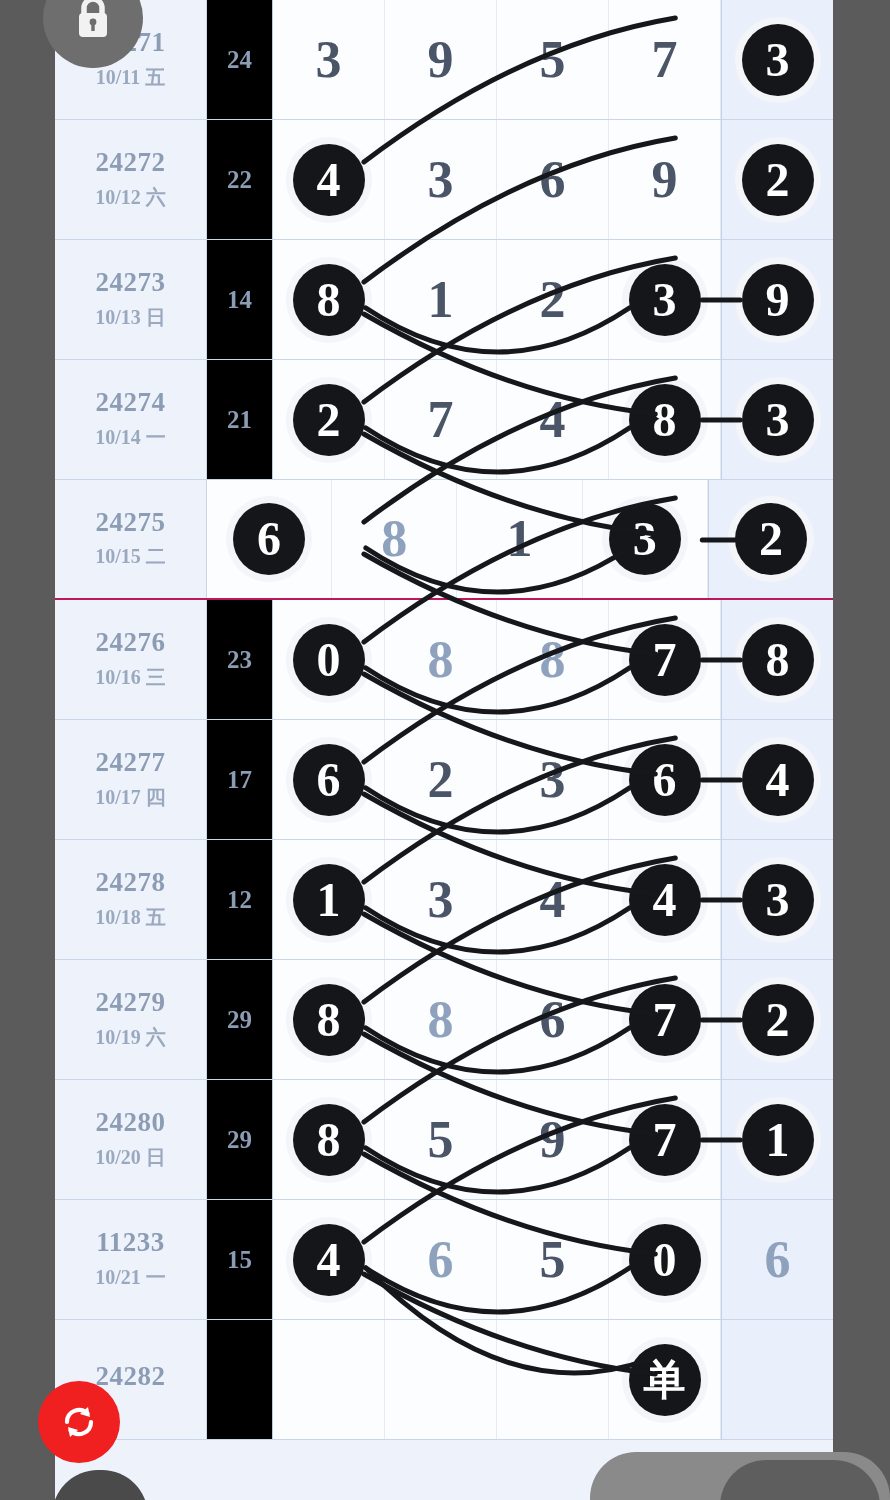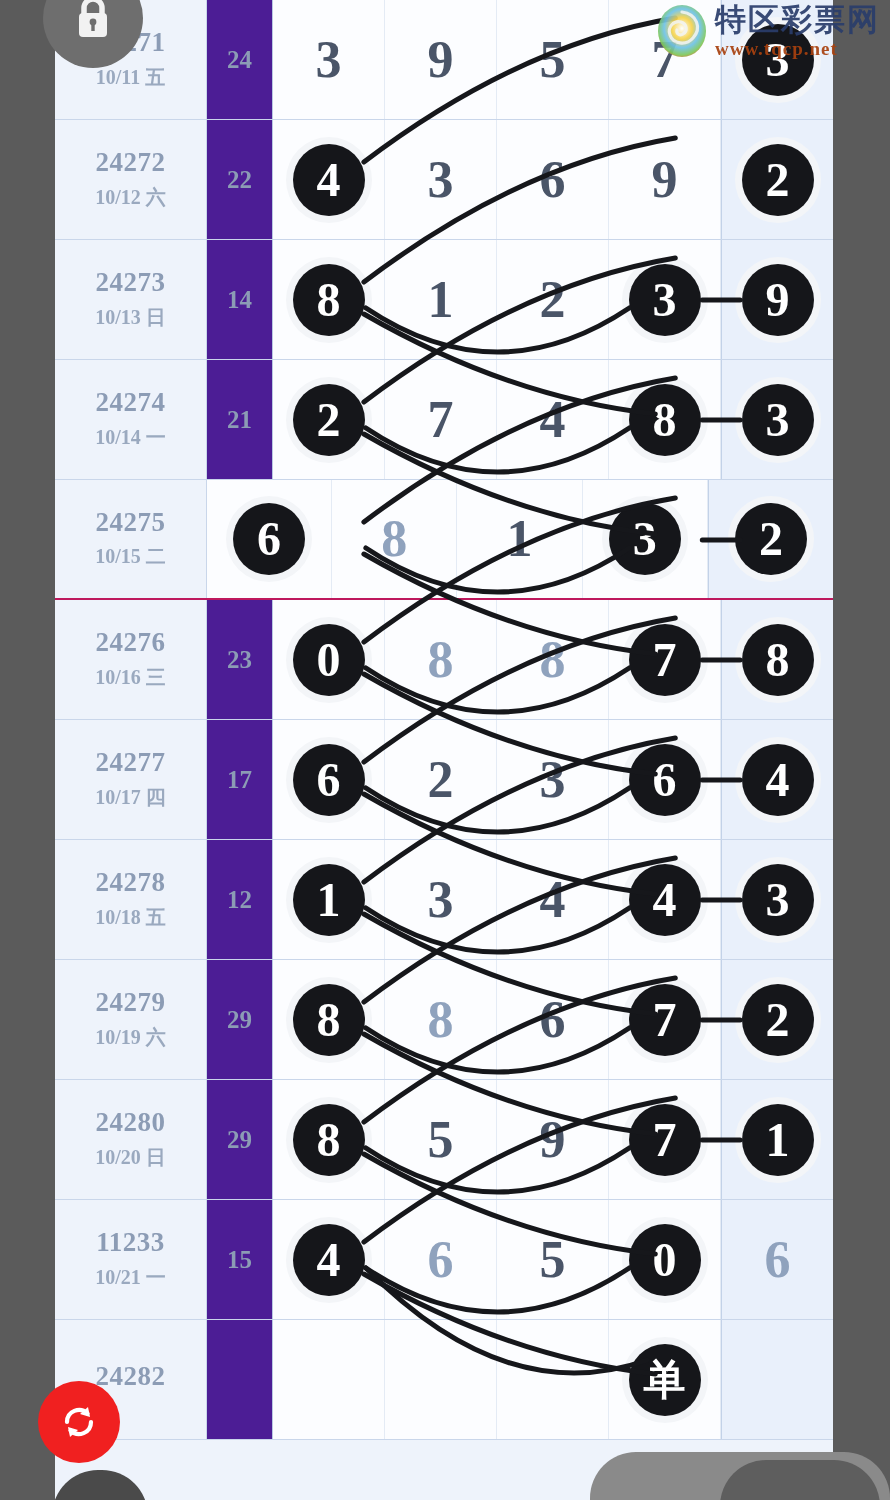"特区彩票网" div { html: <div> <svg> <defs> <radialGradient> <stop></stop> <stop></stop> <stop></stop> <stop></stop> <stop></stop> </radialGradient> </defs> <ellipse></ellipse> <path></path> </svg> <div> <div>特区彩票网</div> <div>www.tqcp.net</div> </div> </div> -> none }
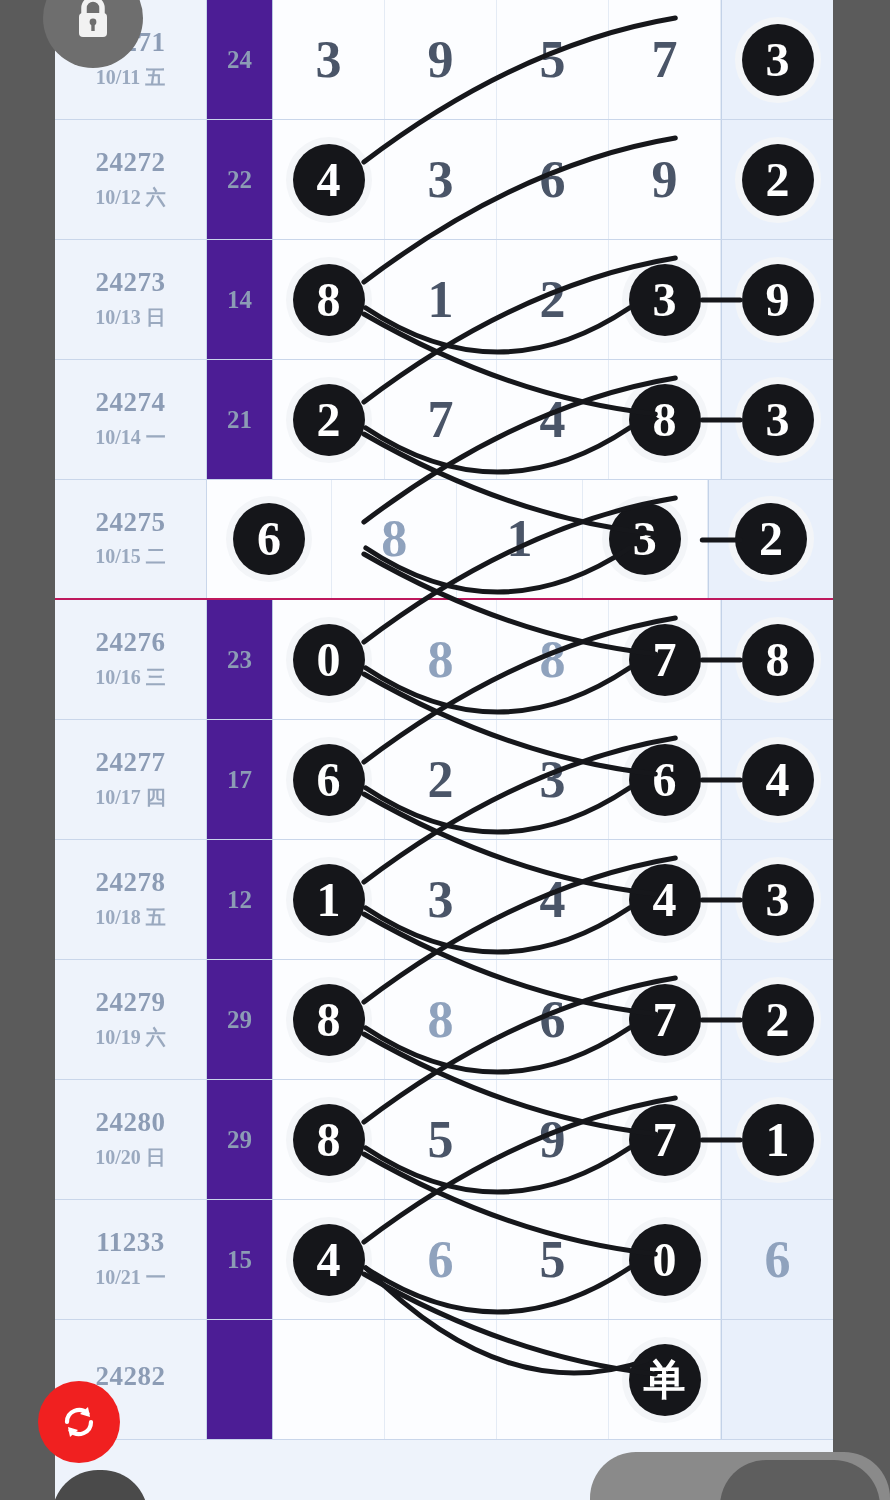"24" .c-sum { background: #4c1d95 -> #000000 }
